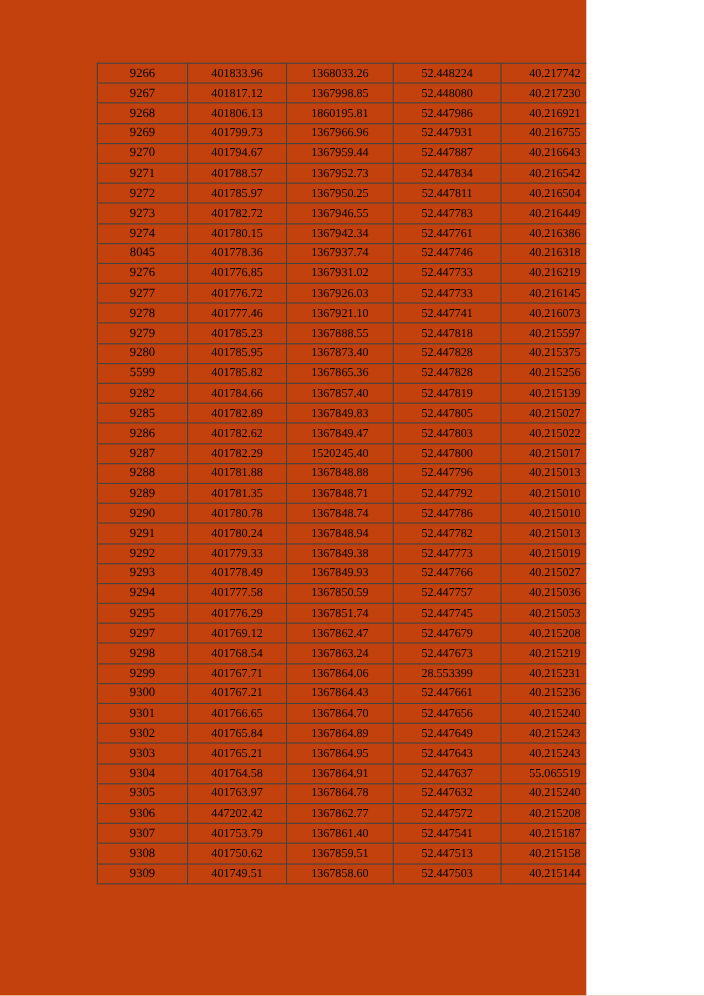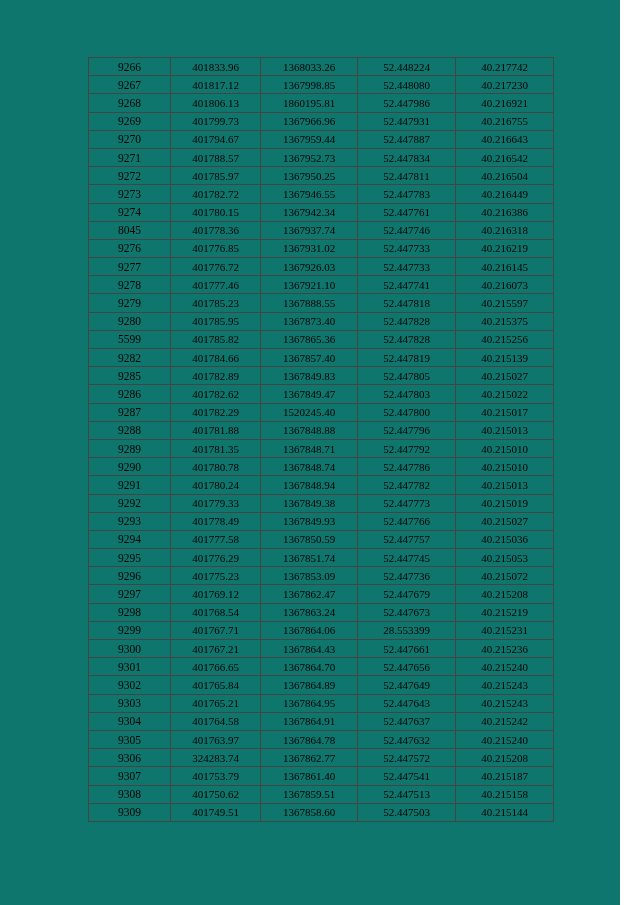"9266" .page { background: #0f766e -> #c2410c; width: 620px -> 533px }
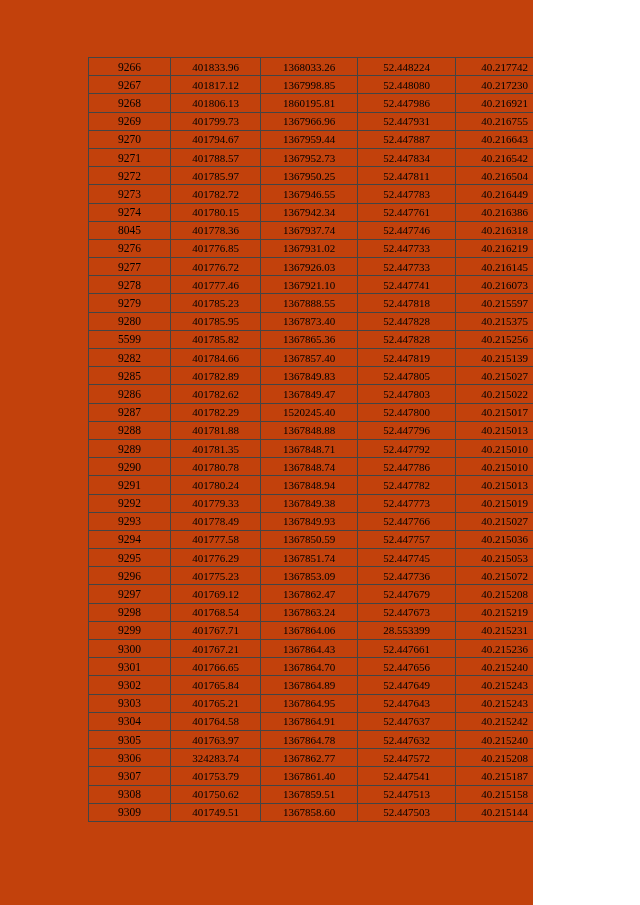"9296" tr { html: <tr> <td>9296</td> <td>401775.23</td> <td>1367853.09</td> <td>52.447736</td> <td>40.215072</td> </tr> -> none }
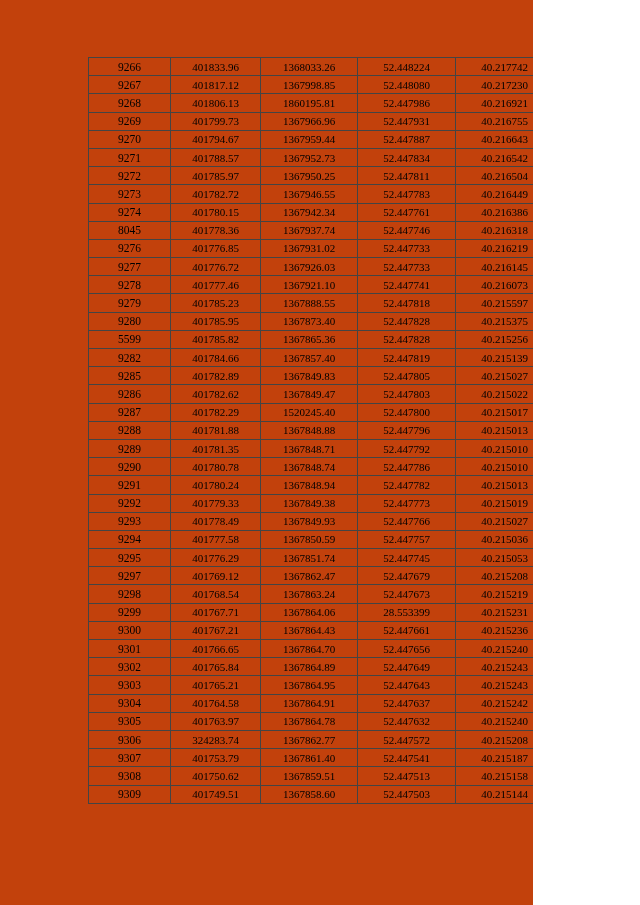"40.215242" td { text: 40.215242 -> 55.065519 }
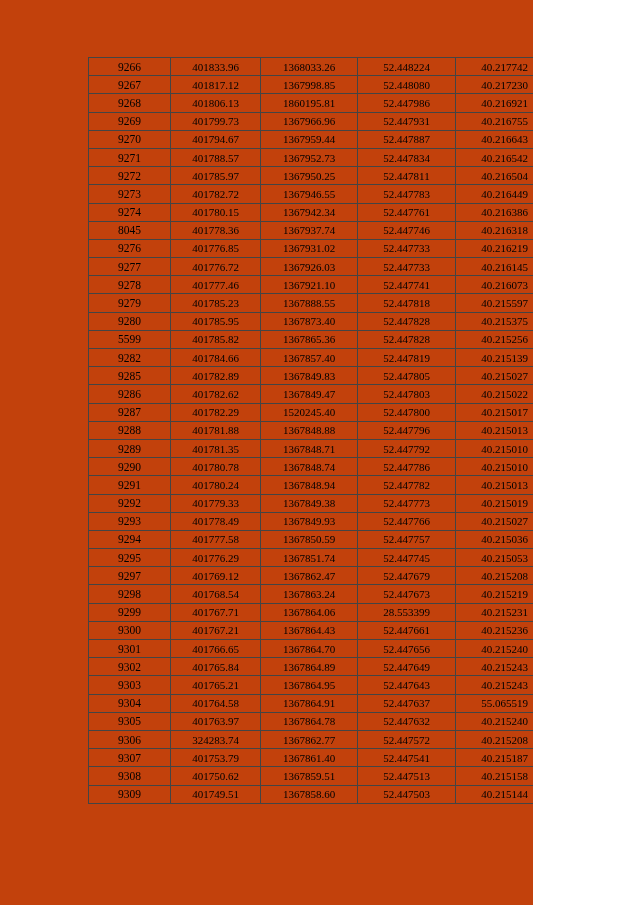"324283.74" td { text: 324283.74 -> 447202.42 }
